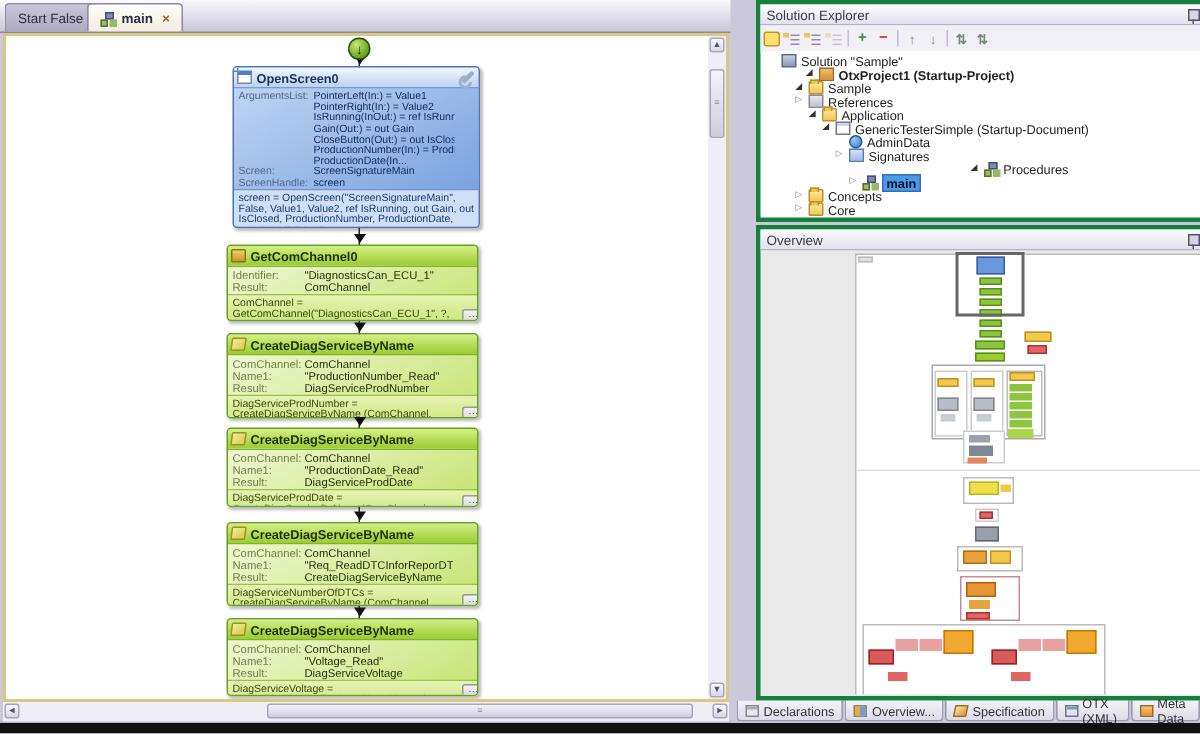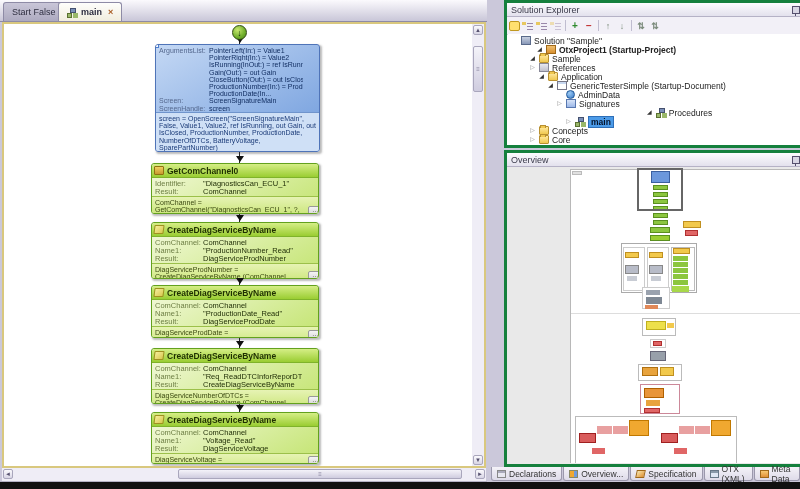"OpenScreen0" div.hdr { html: none -> <div> <span></span> <span>OpenScreen0</span> <span></span> </div> }
